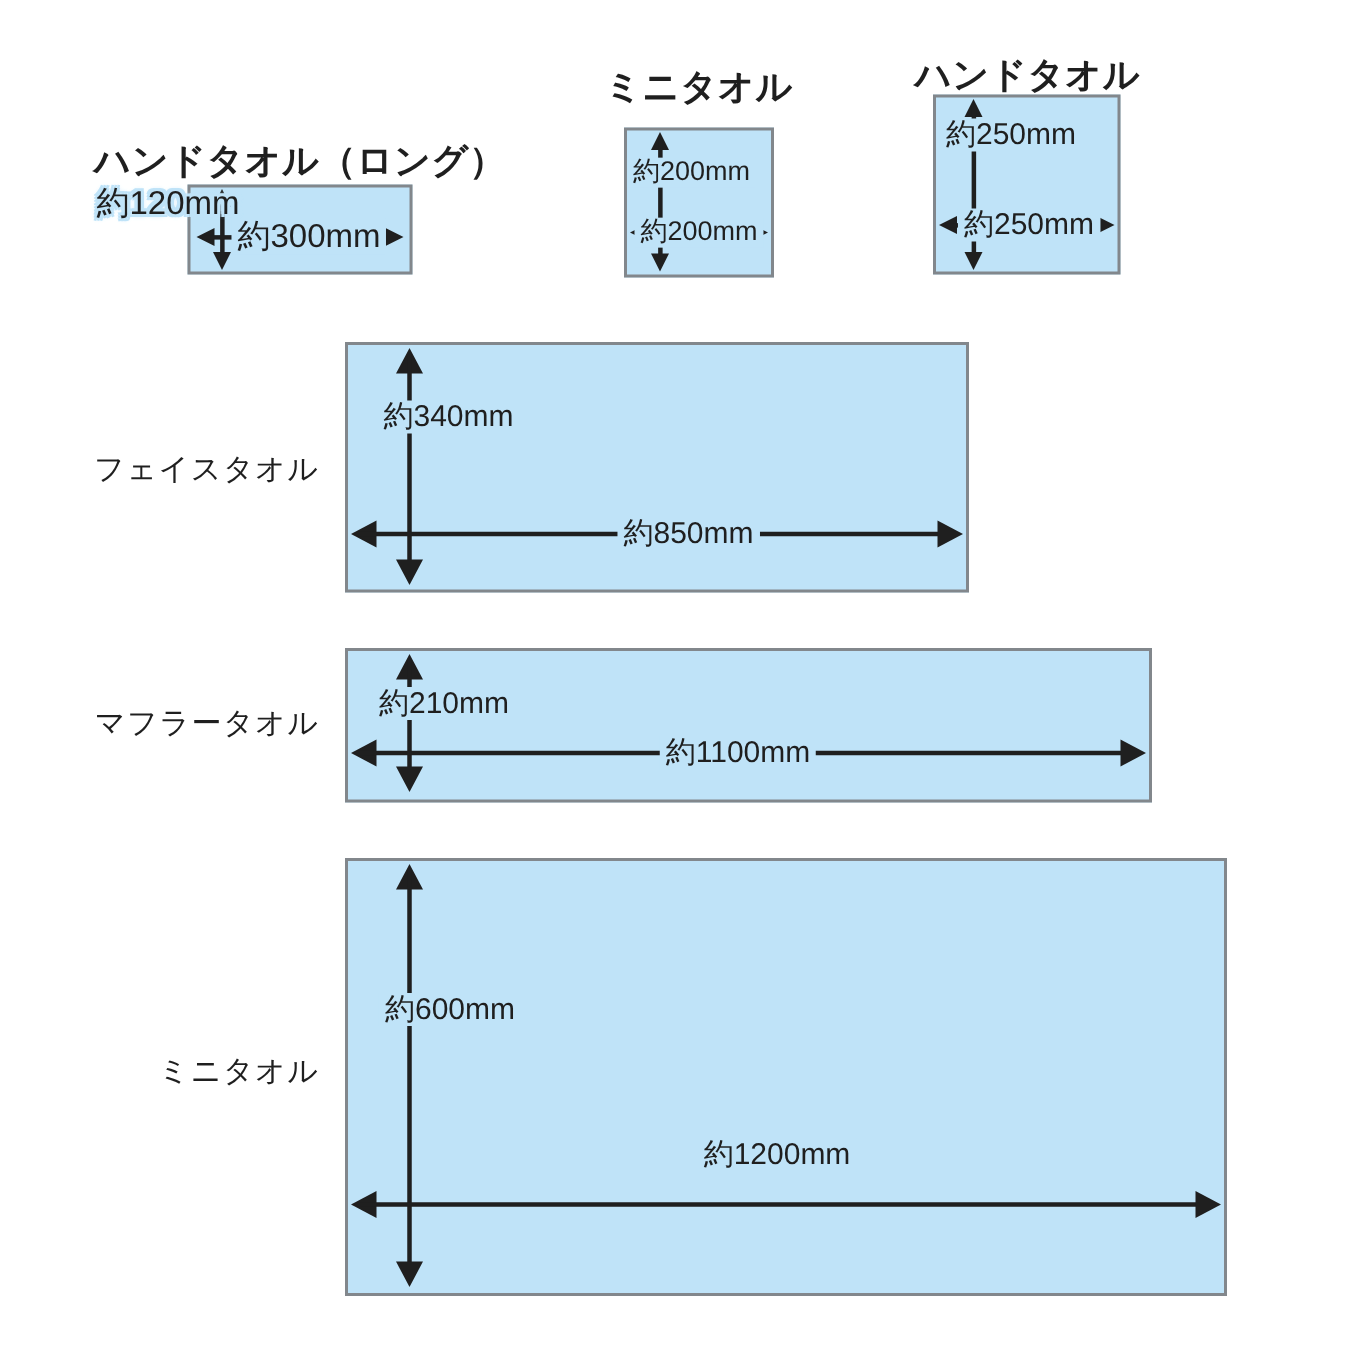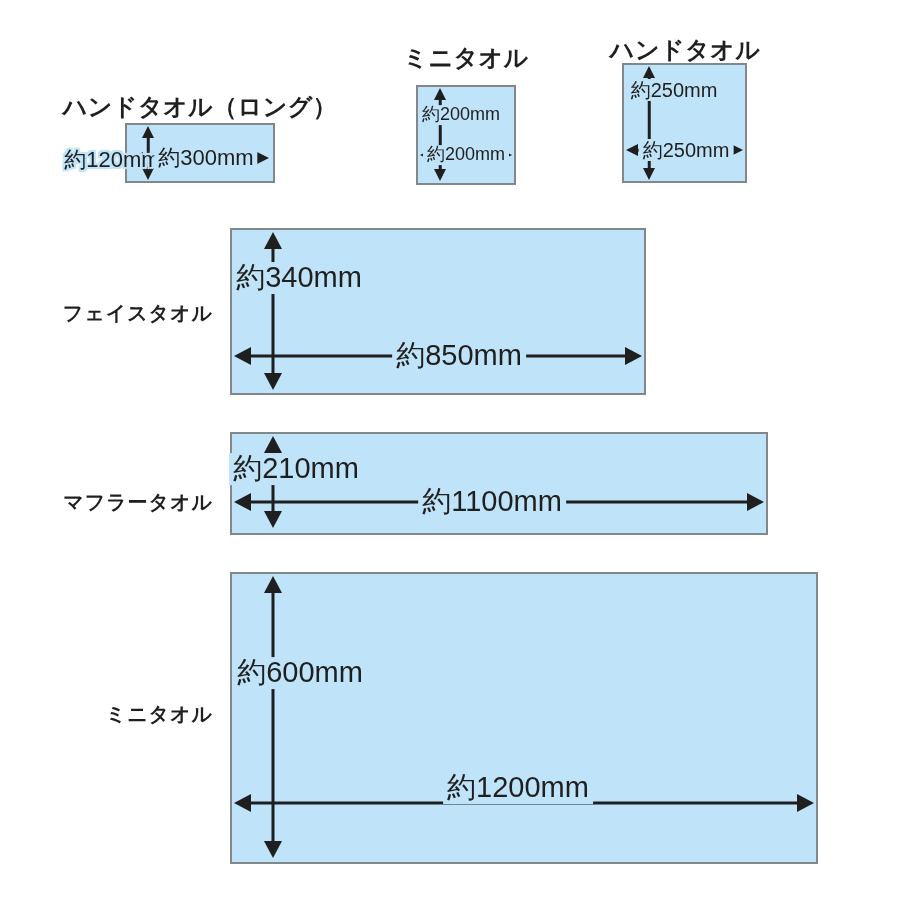"約120mm" span.dim { top: 160px -> 136px }
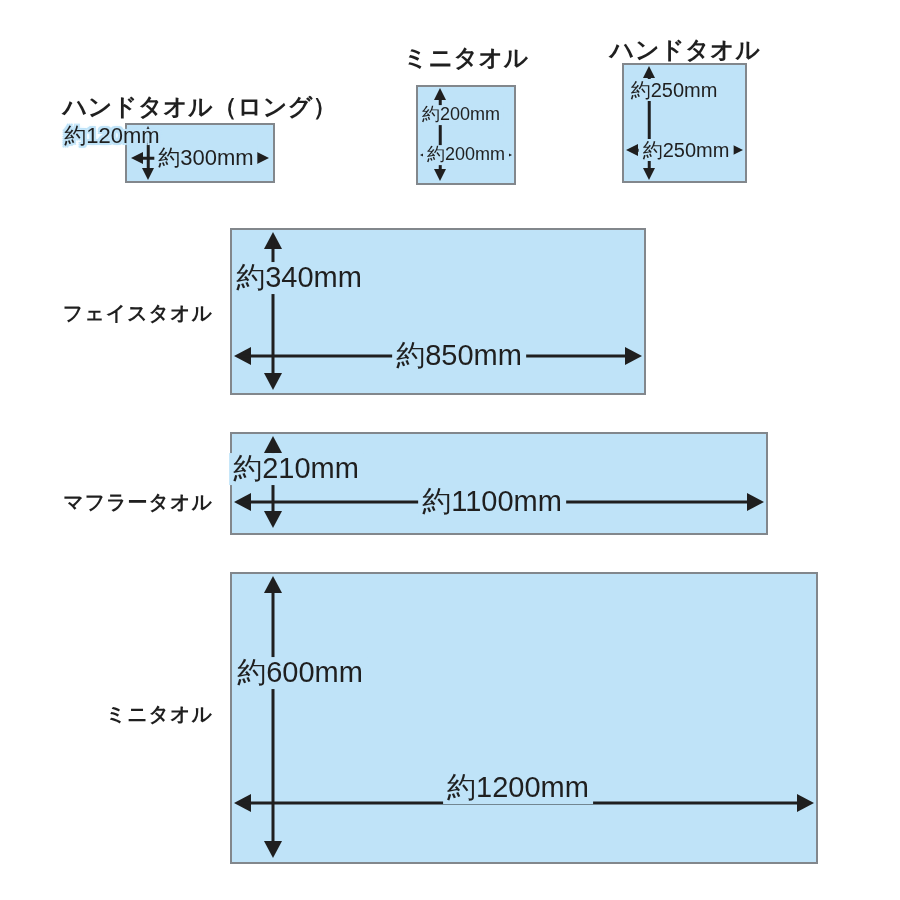"約340mm" .fs26 { font-size: 29px -> 20px }
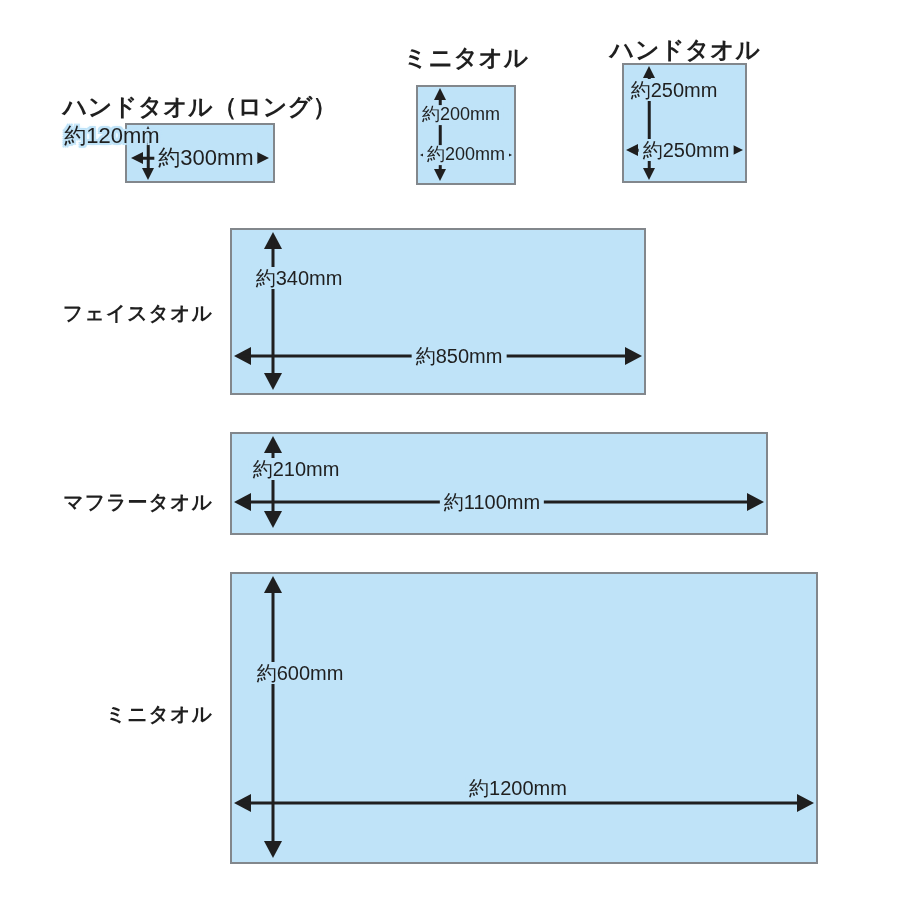"フェイスタオル" .side-label { font-weight: bold -> normal }
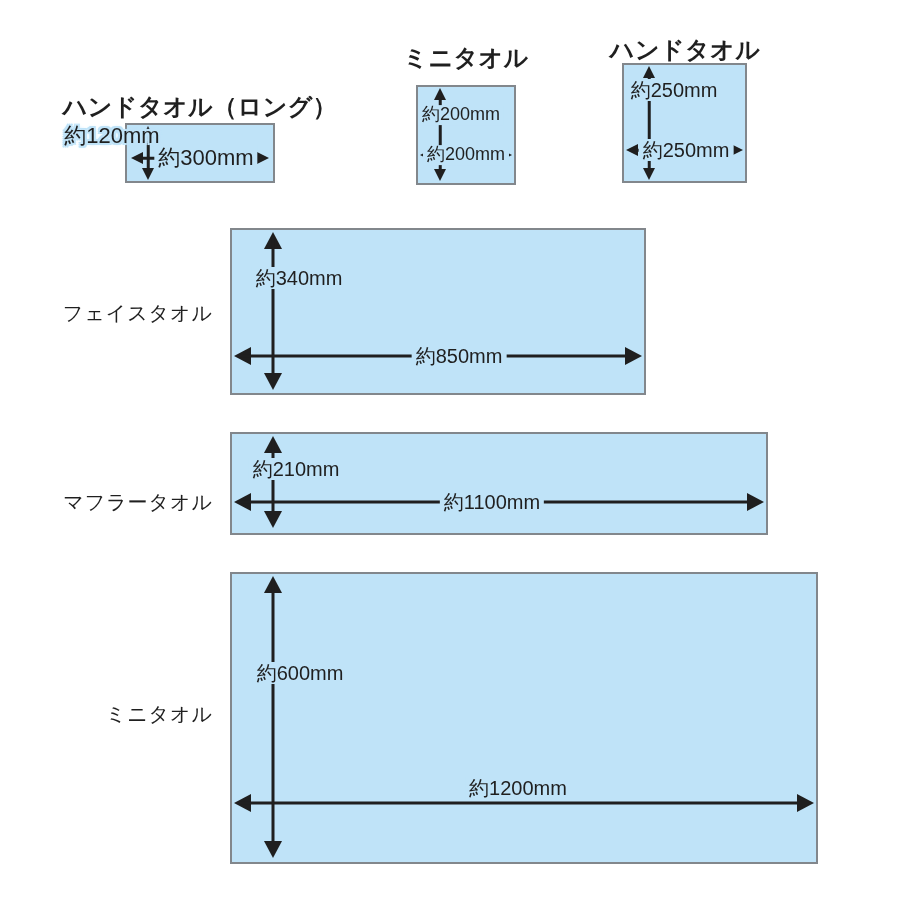"マフラータオル" div.side-label { top: 502px -> 482px }
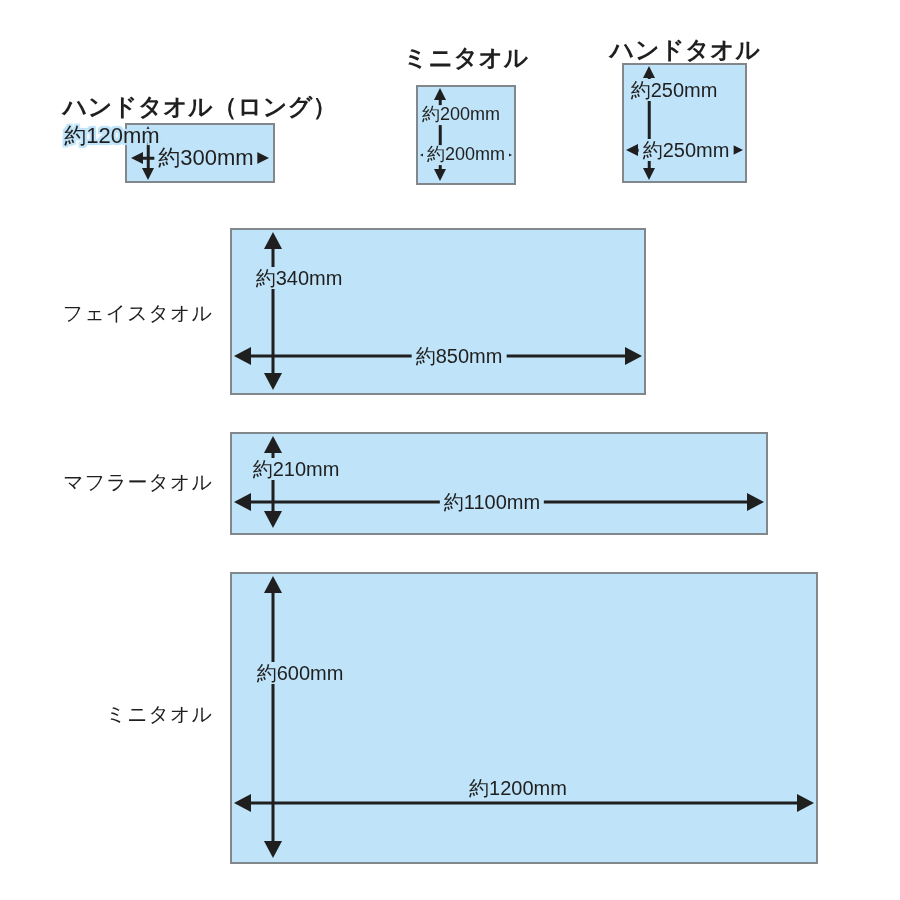"約1200mm" span.dim { top: 788px -> 770px }
